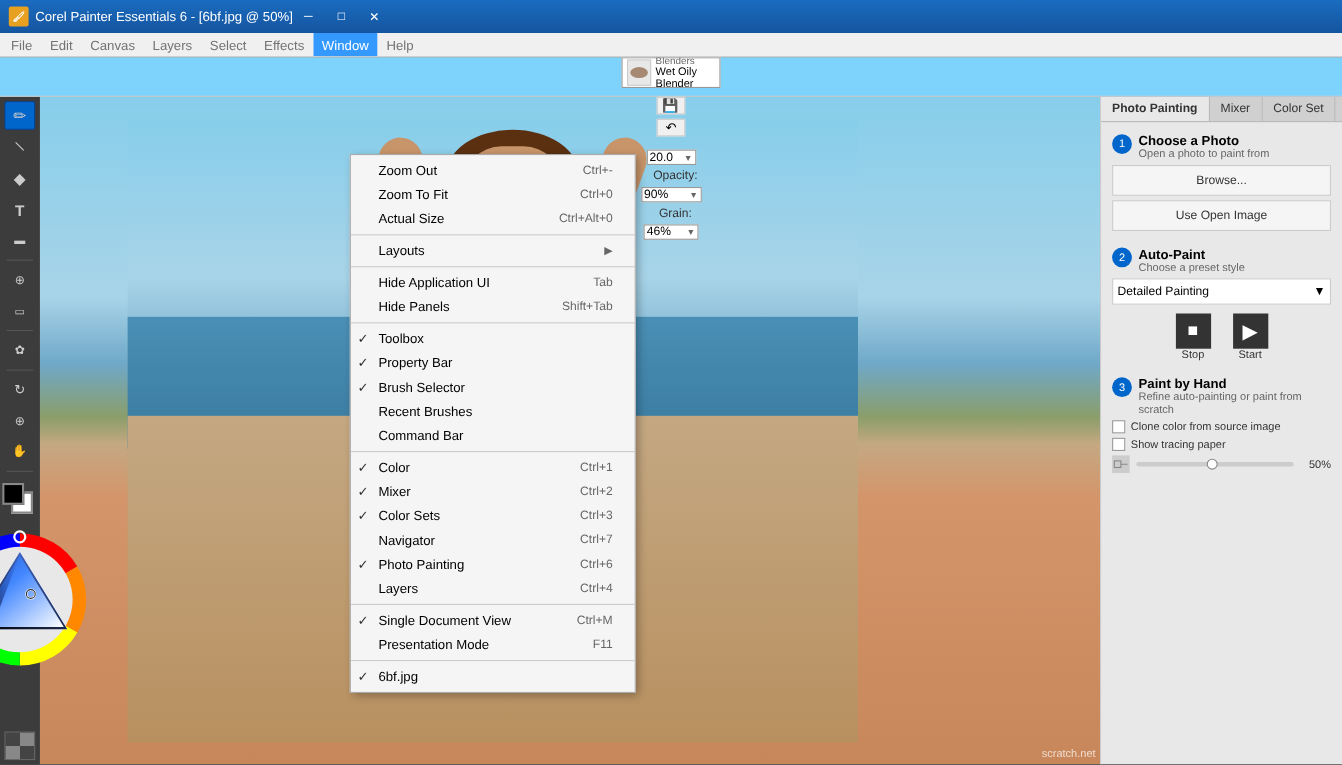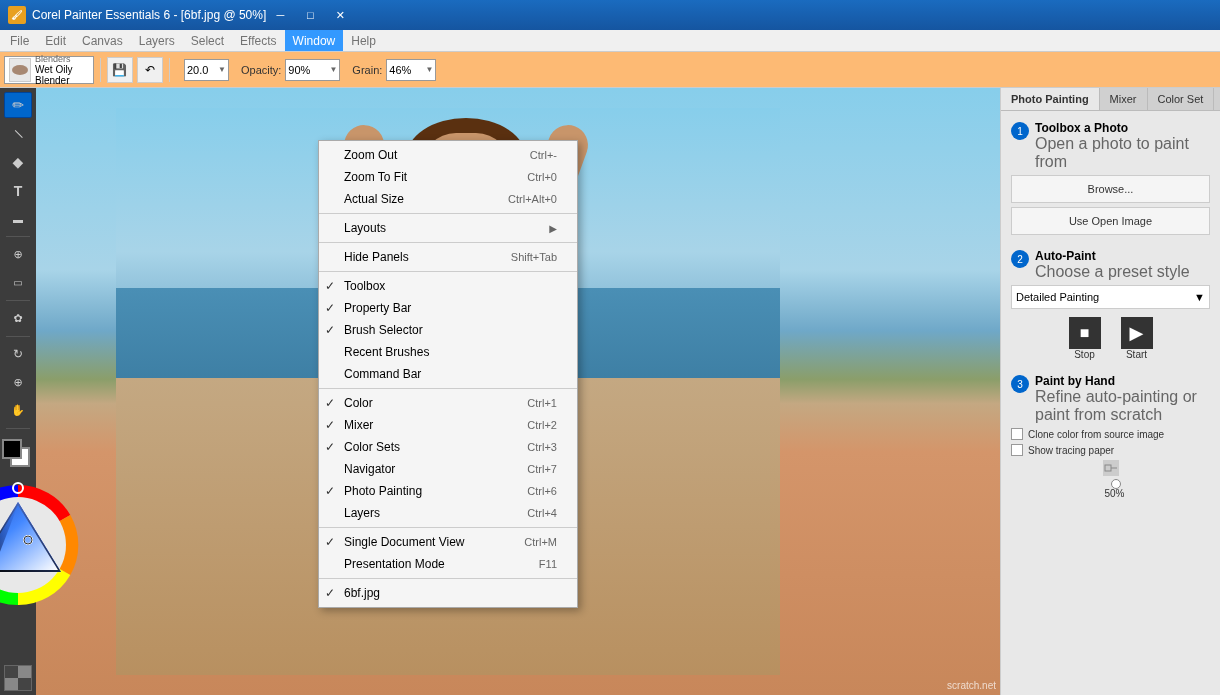"Blenders" #toolbar { background: #fdba74 -> #7dd3fc; flex-direction: none -> column }
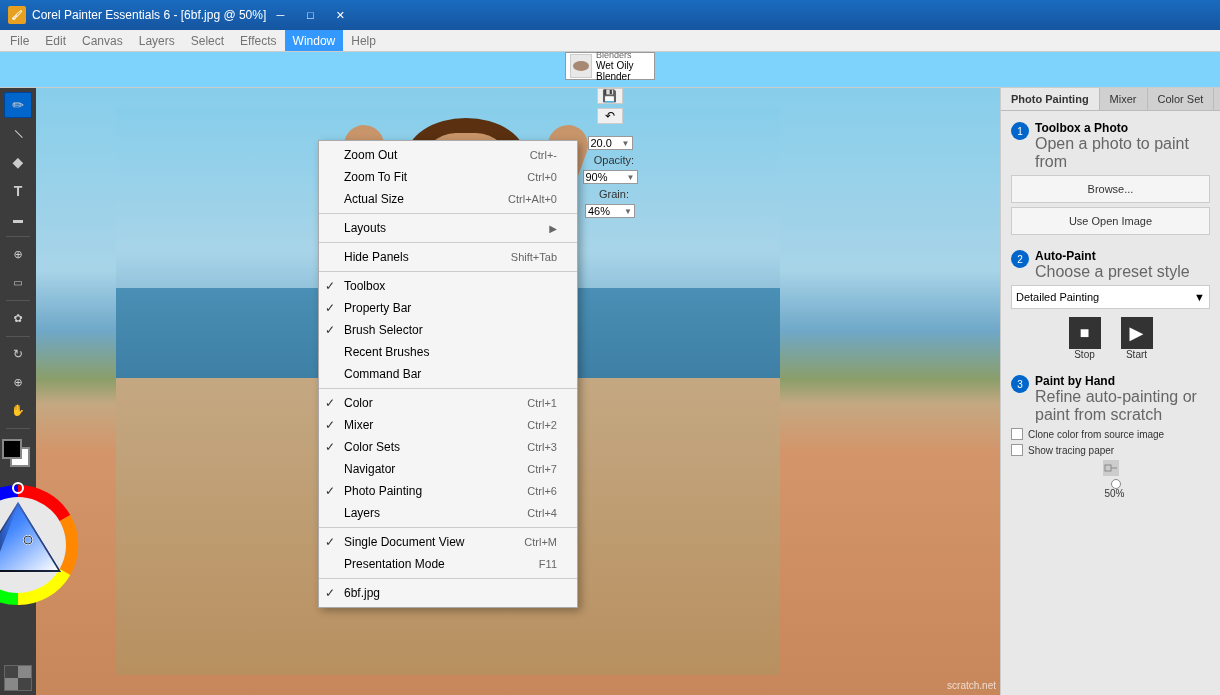"Toolbox a Photo" div.step-title { text: Toolbox -> Choose }
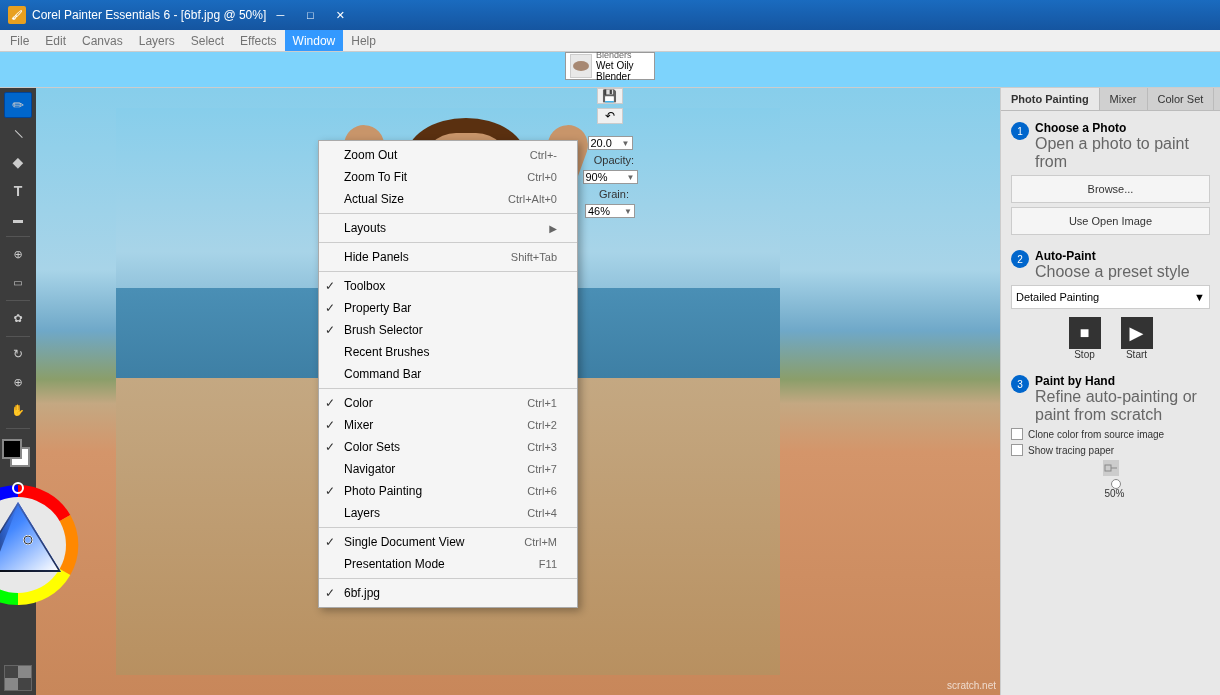"Open a photo to paint" .step-subtitle { font-size: 16px -> 10px }
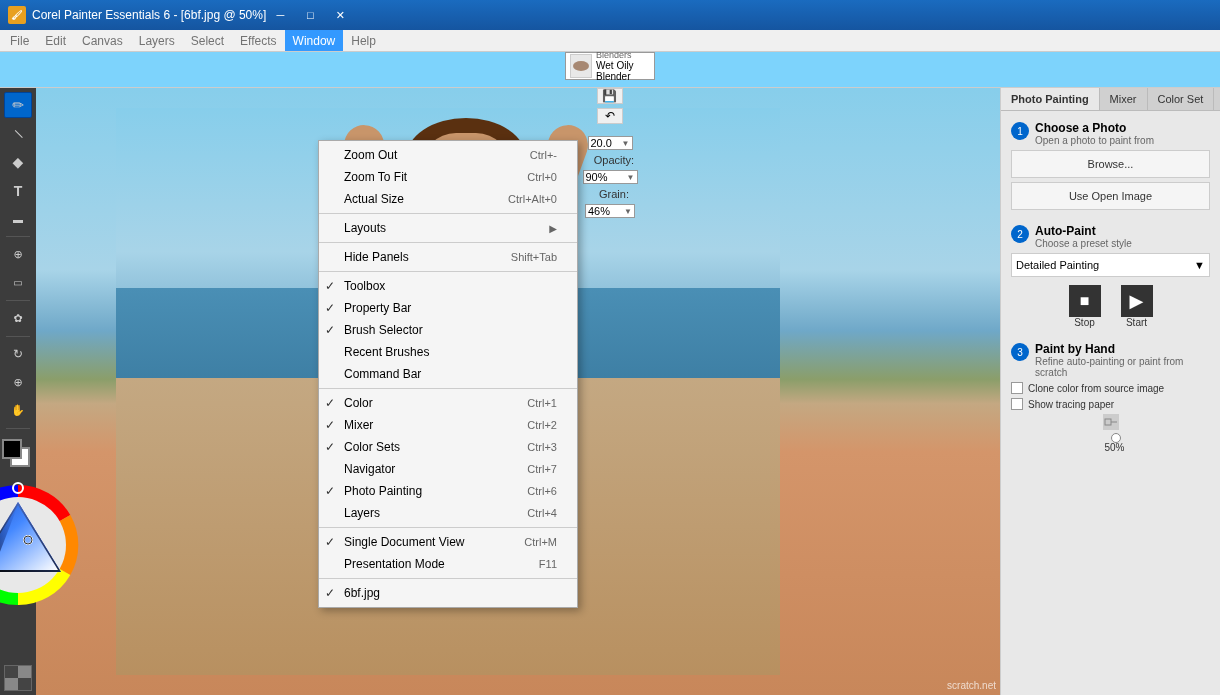"Hide Application UI" div.menu-row { html: none -> <div> <span>Hide Application UI</span> <span>Tab</span> </div> }
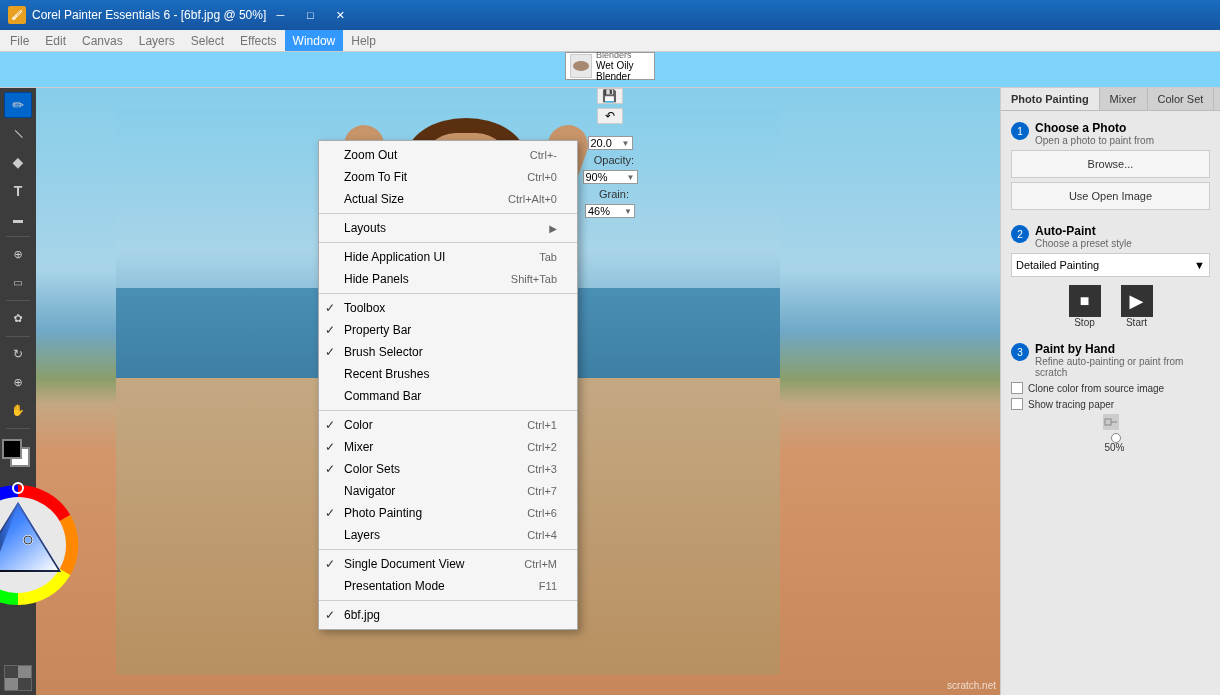"50%" .slider-row { flex-direction: column -> none }
